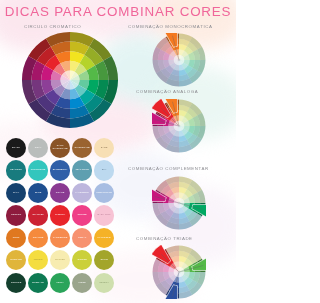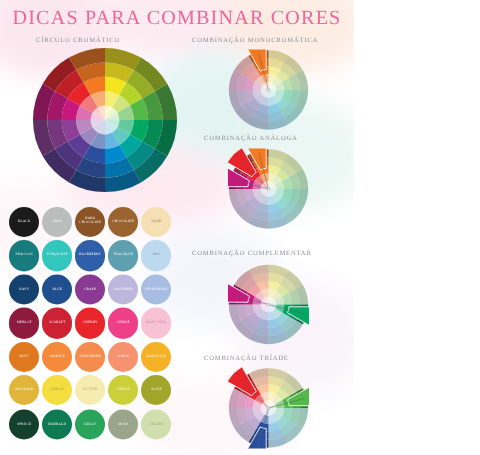"DICAS PARA COMBINAR CORES" #stage { font-family: Liberation Serif, serif -> none }
